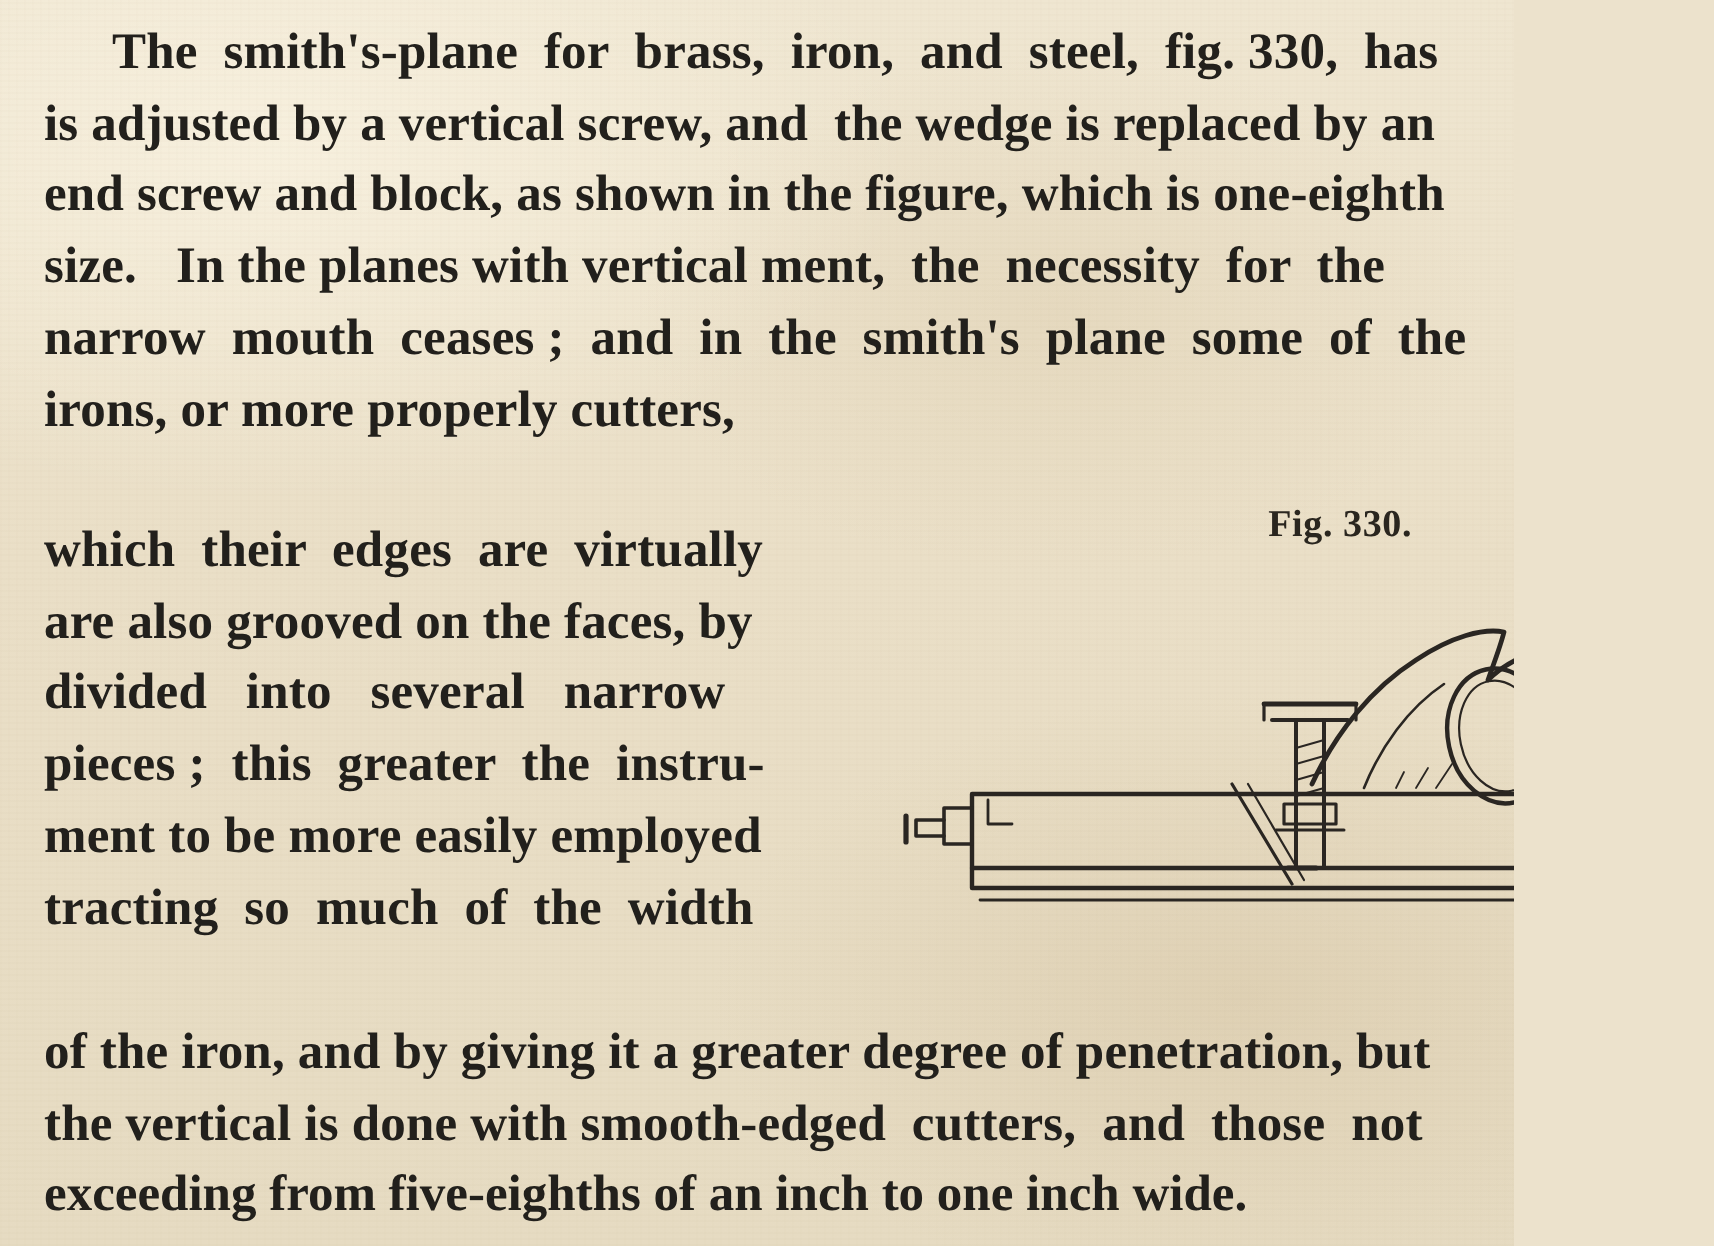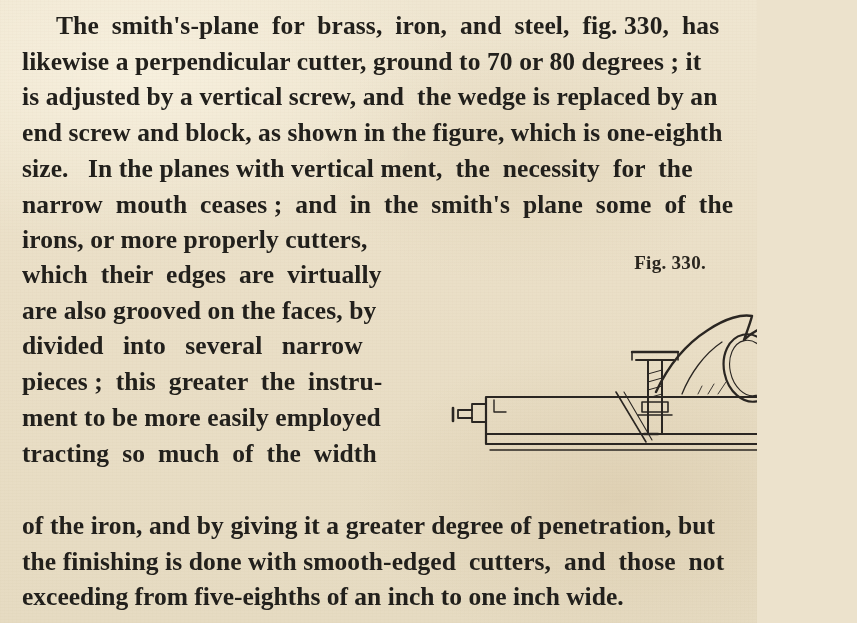"likewise a perpendicular cutter, ground" div.line { html: <div>likewise a perpendicular cutter, ground to 70 or 80 degrees ; it</div> -> none }
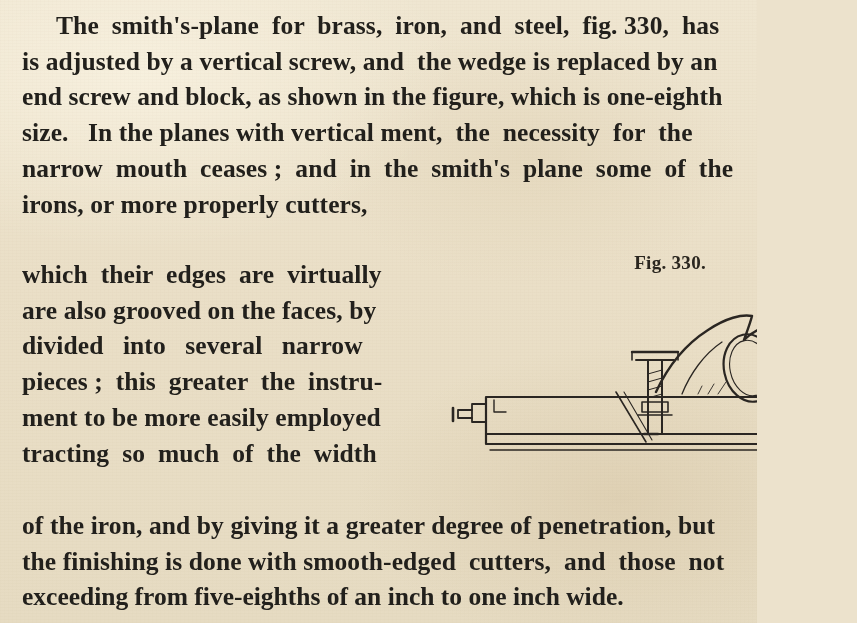"the finishing is done with" div.line { text: finishing -> vertical }
